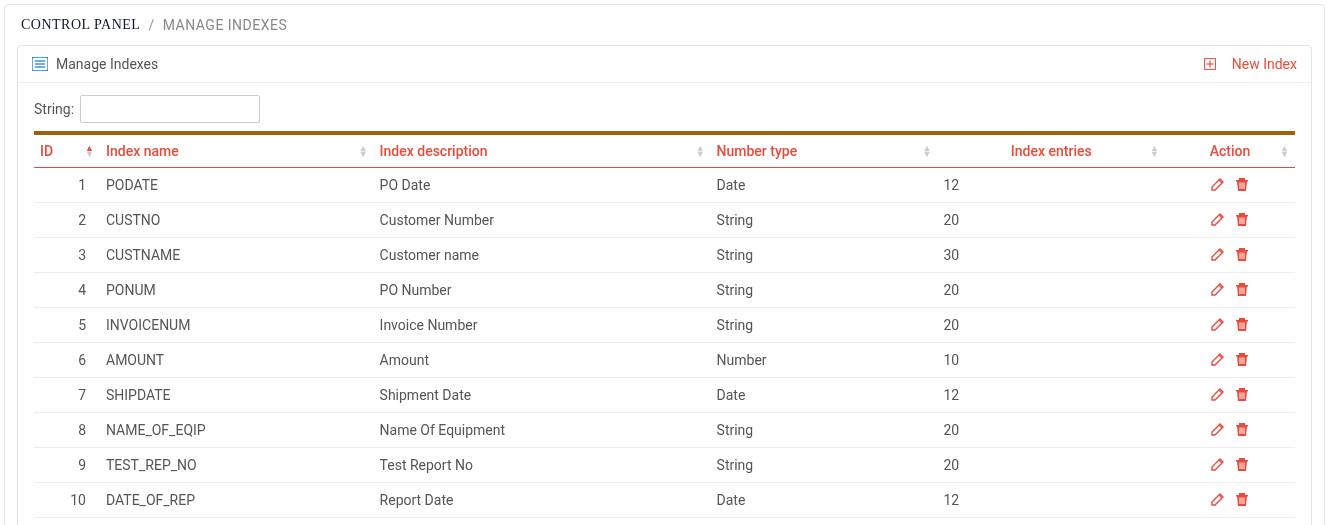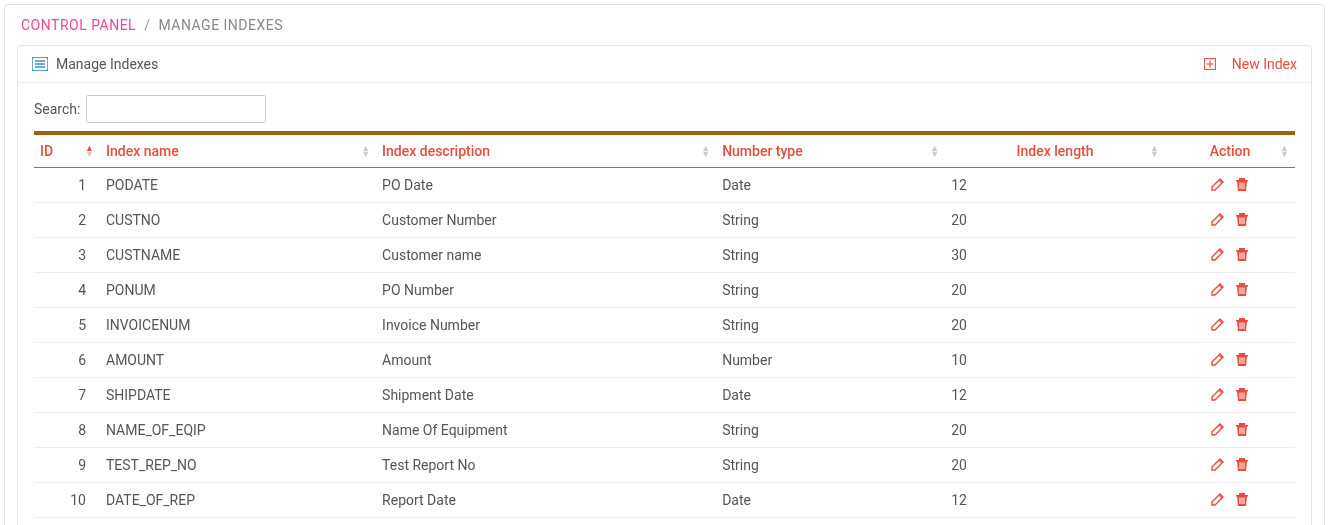"CONTROL PANEL" .breadcrumb .bc-control { color: #ec4899 -> #0f172a; font-family: none -> Liberation Serif, serif }
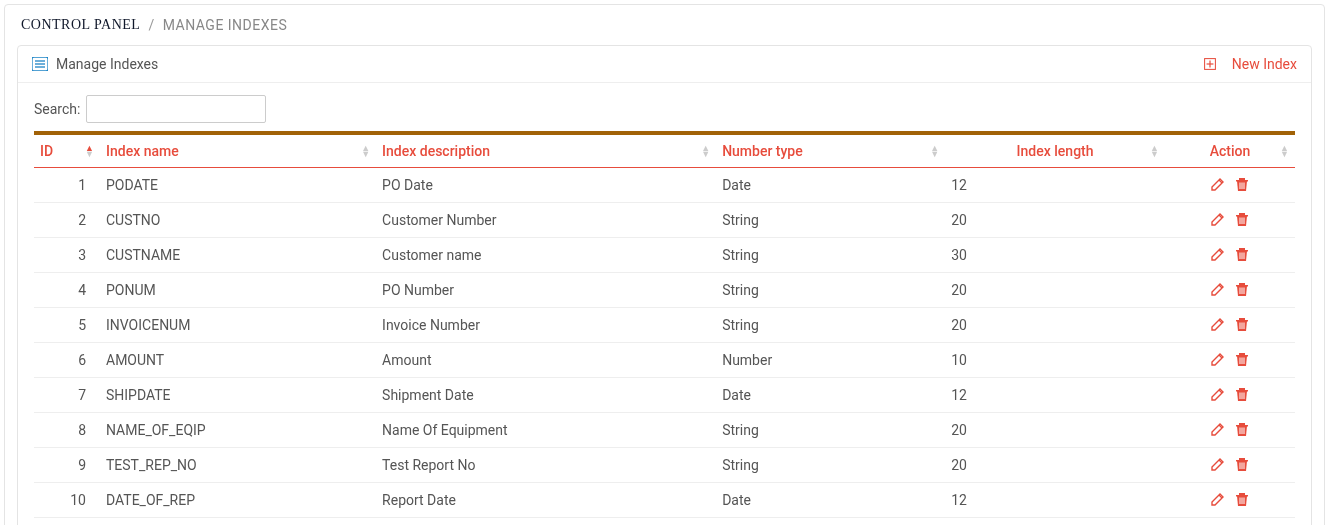"Search:" span { text: Search -> String }
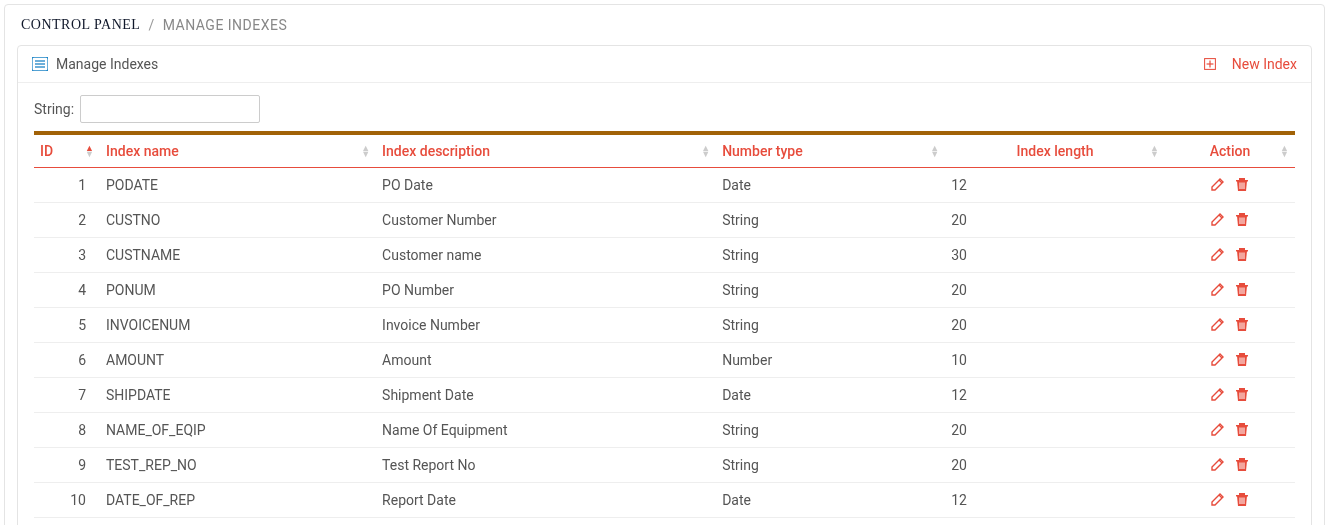"Index length" span { text: length -> entries }
